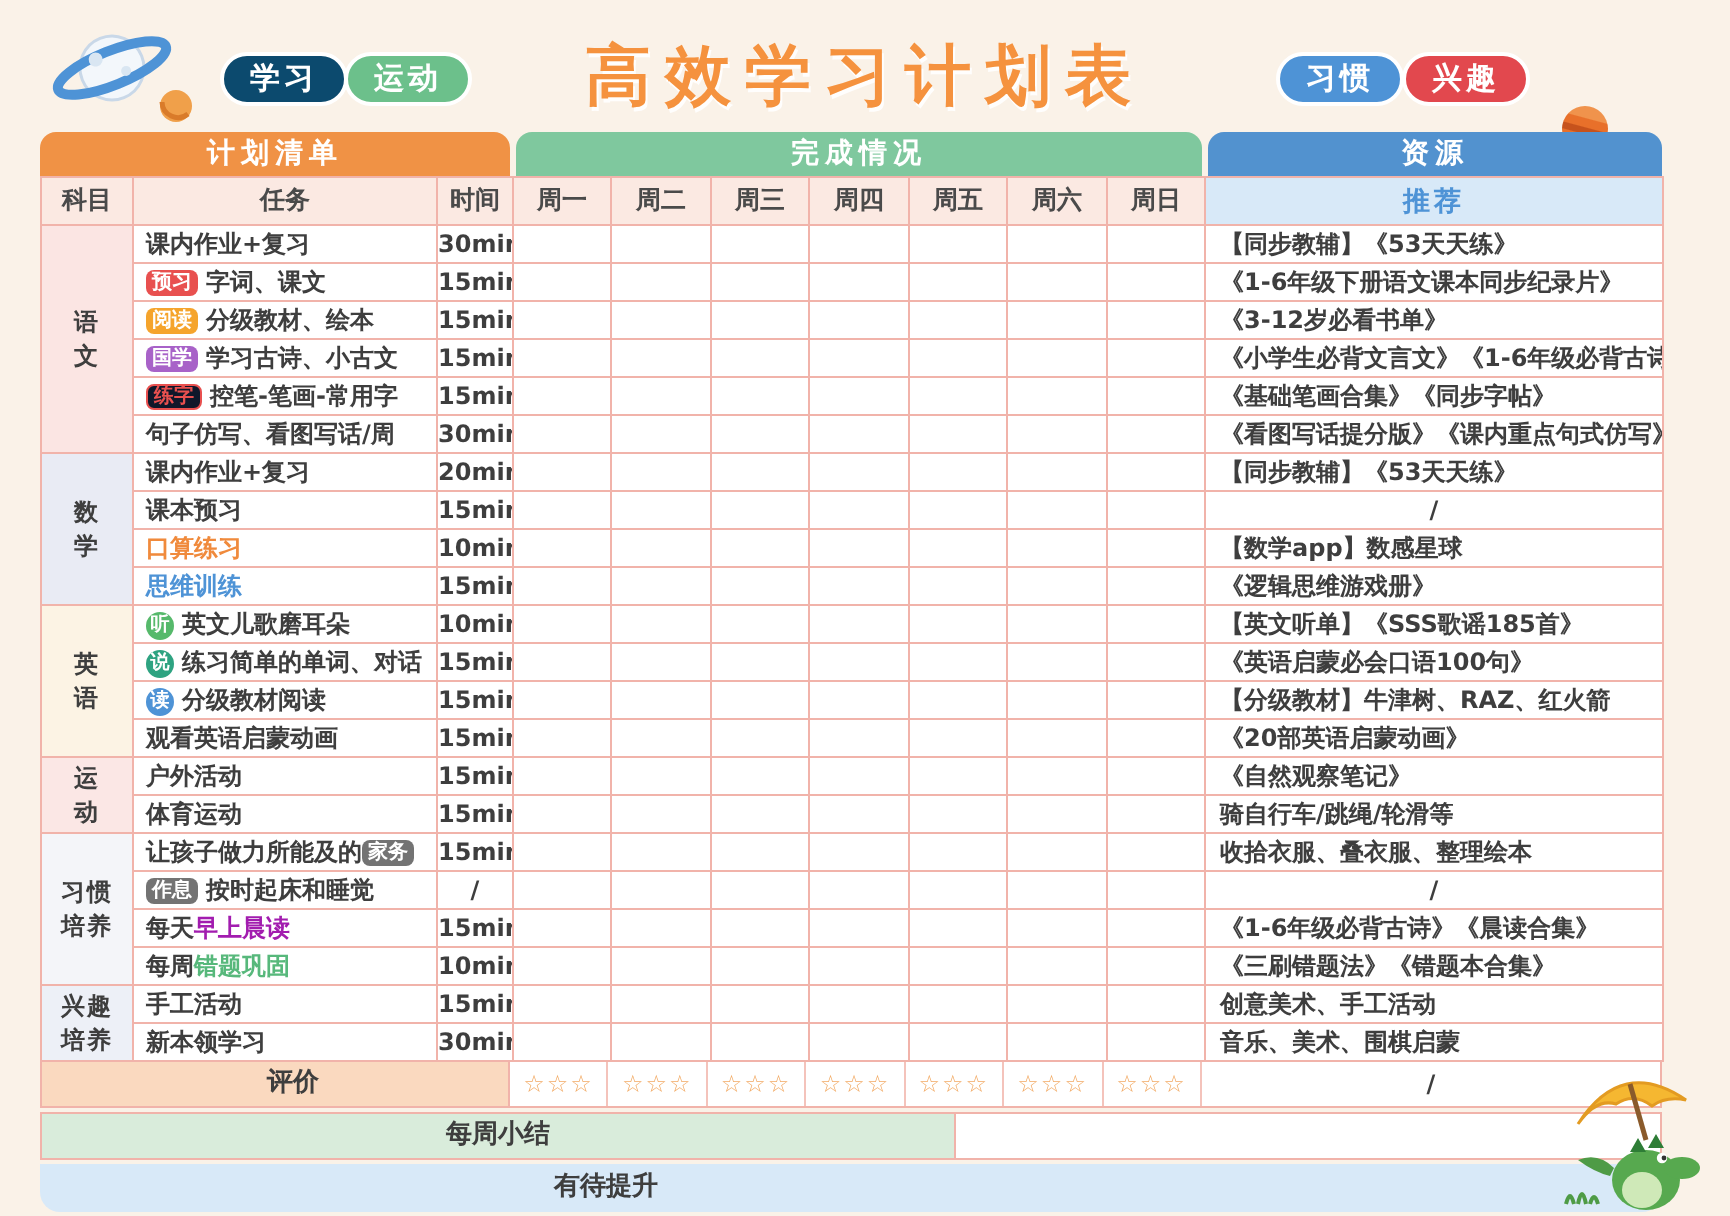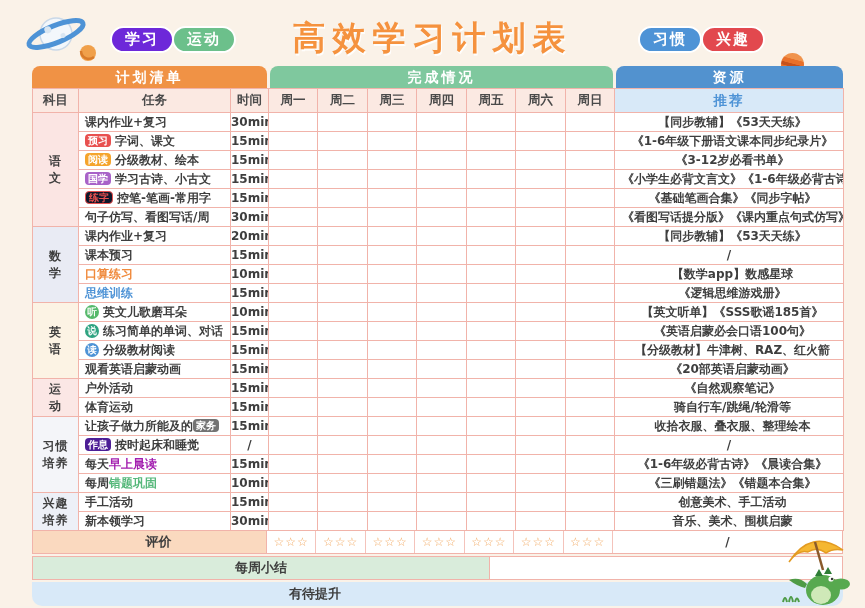"学习" span.hbadge { background: #6d28d9 -> #0c4a6e }
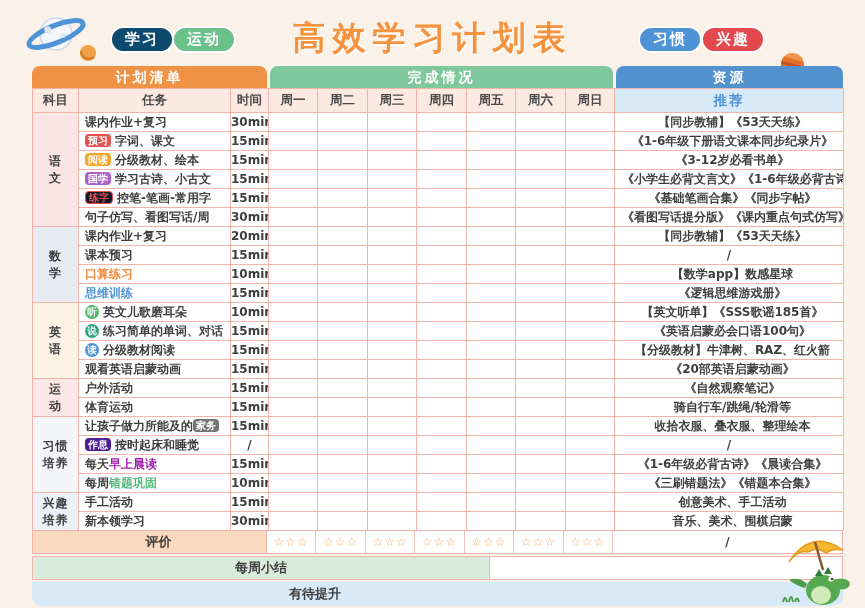"计划清单" .card { left: 32px -> 20px }
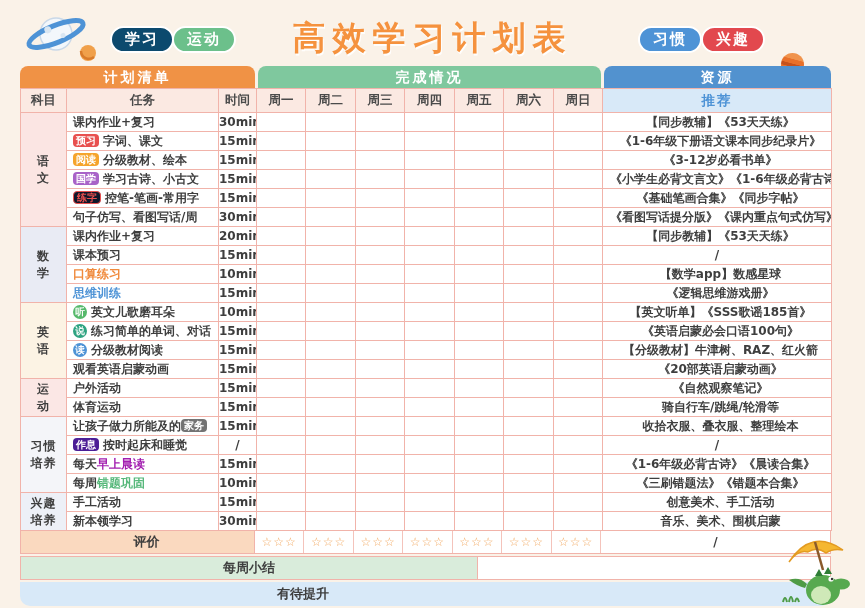"【同步教辅】《53天天练》" td.res { text-align: center -> left }
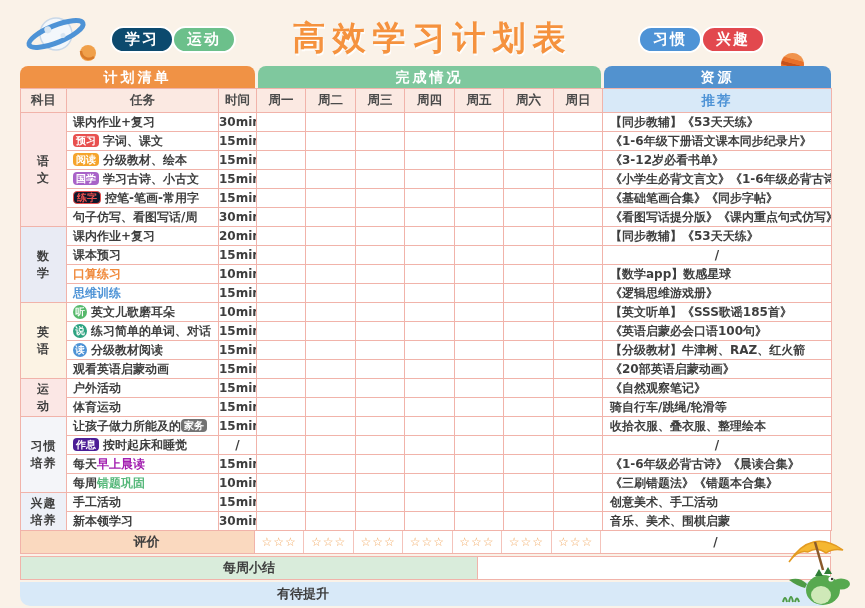"作息" span.b-pill { background: #4c1d95 -> #737373 }
